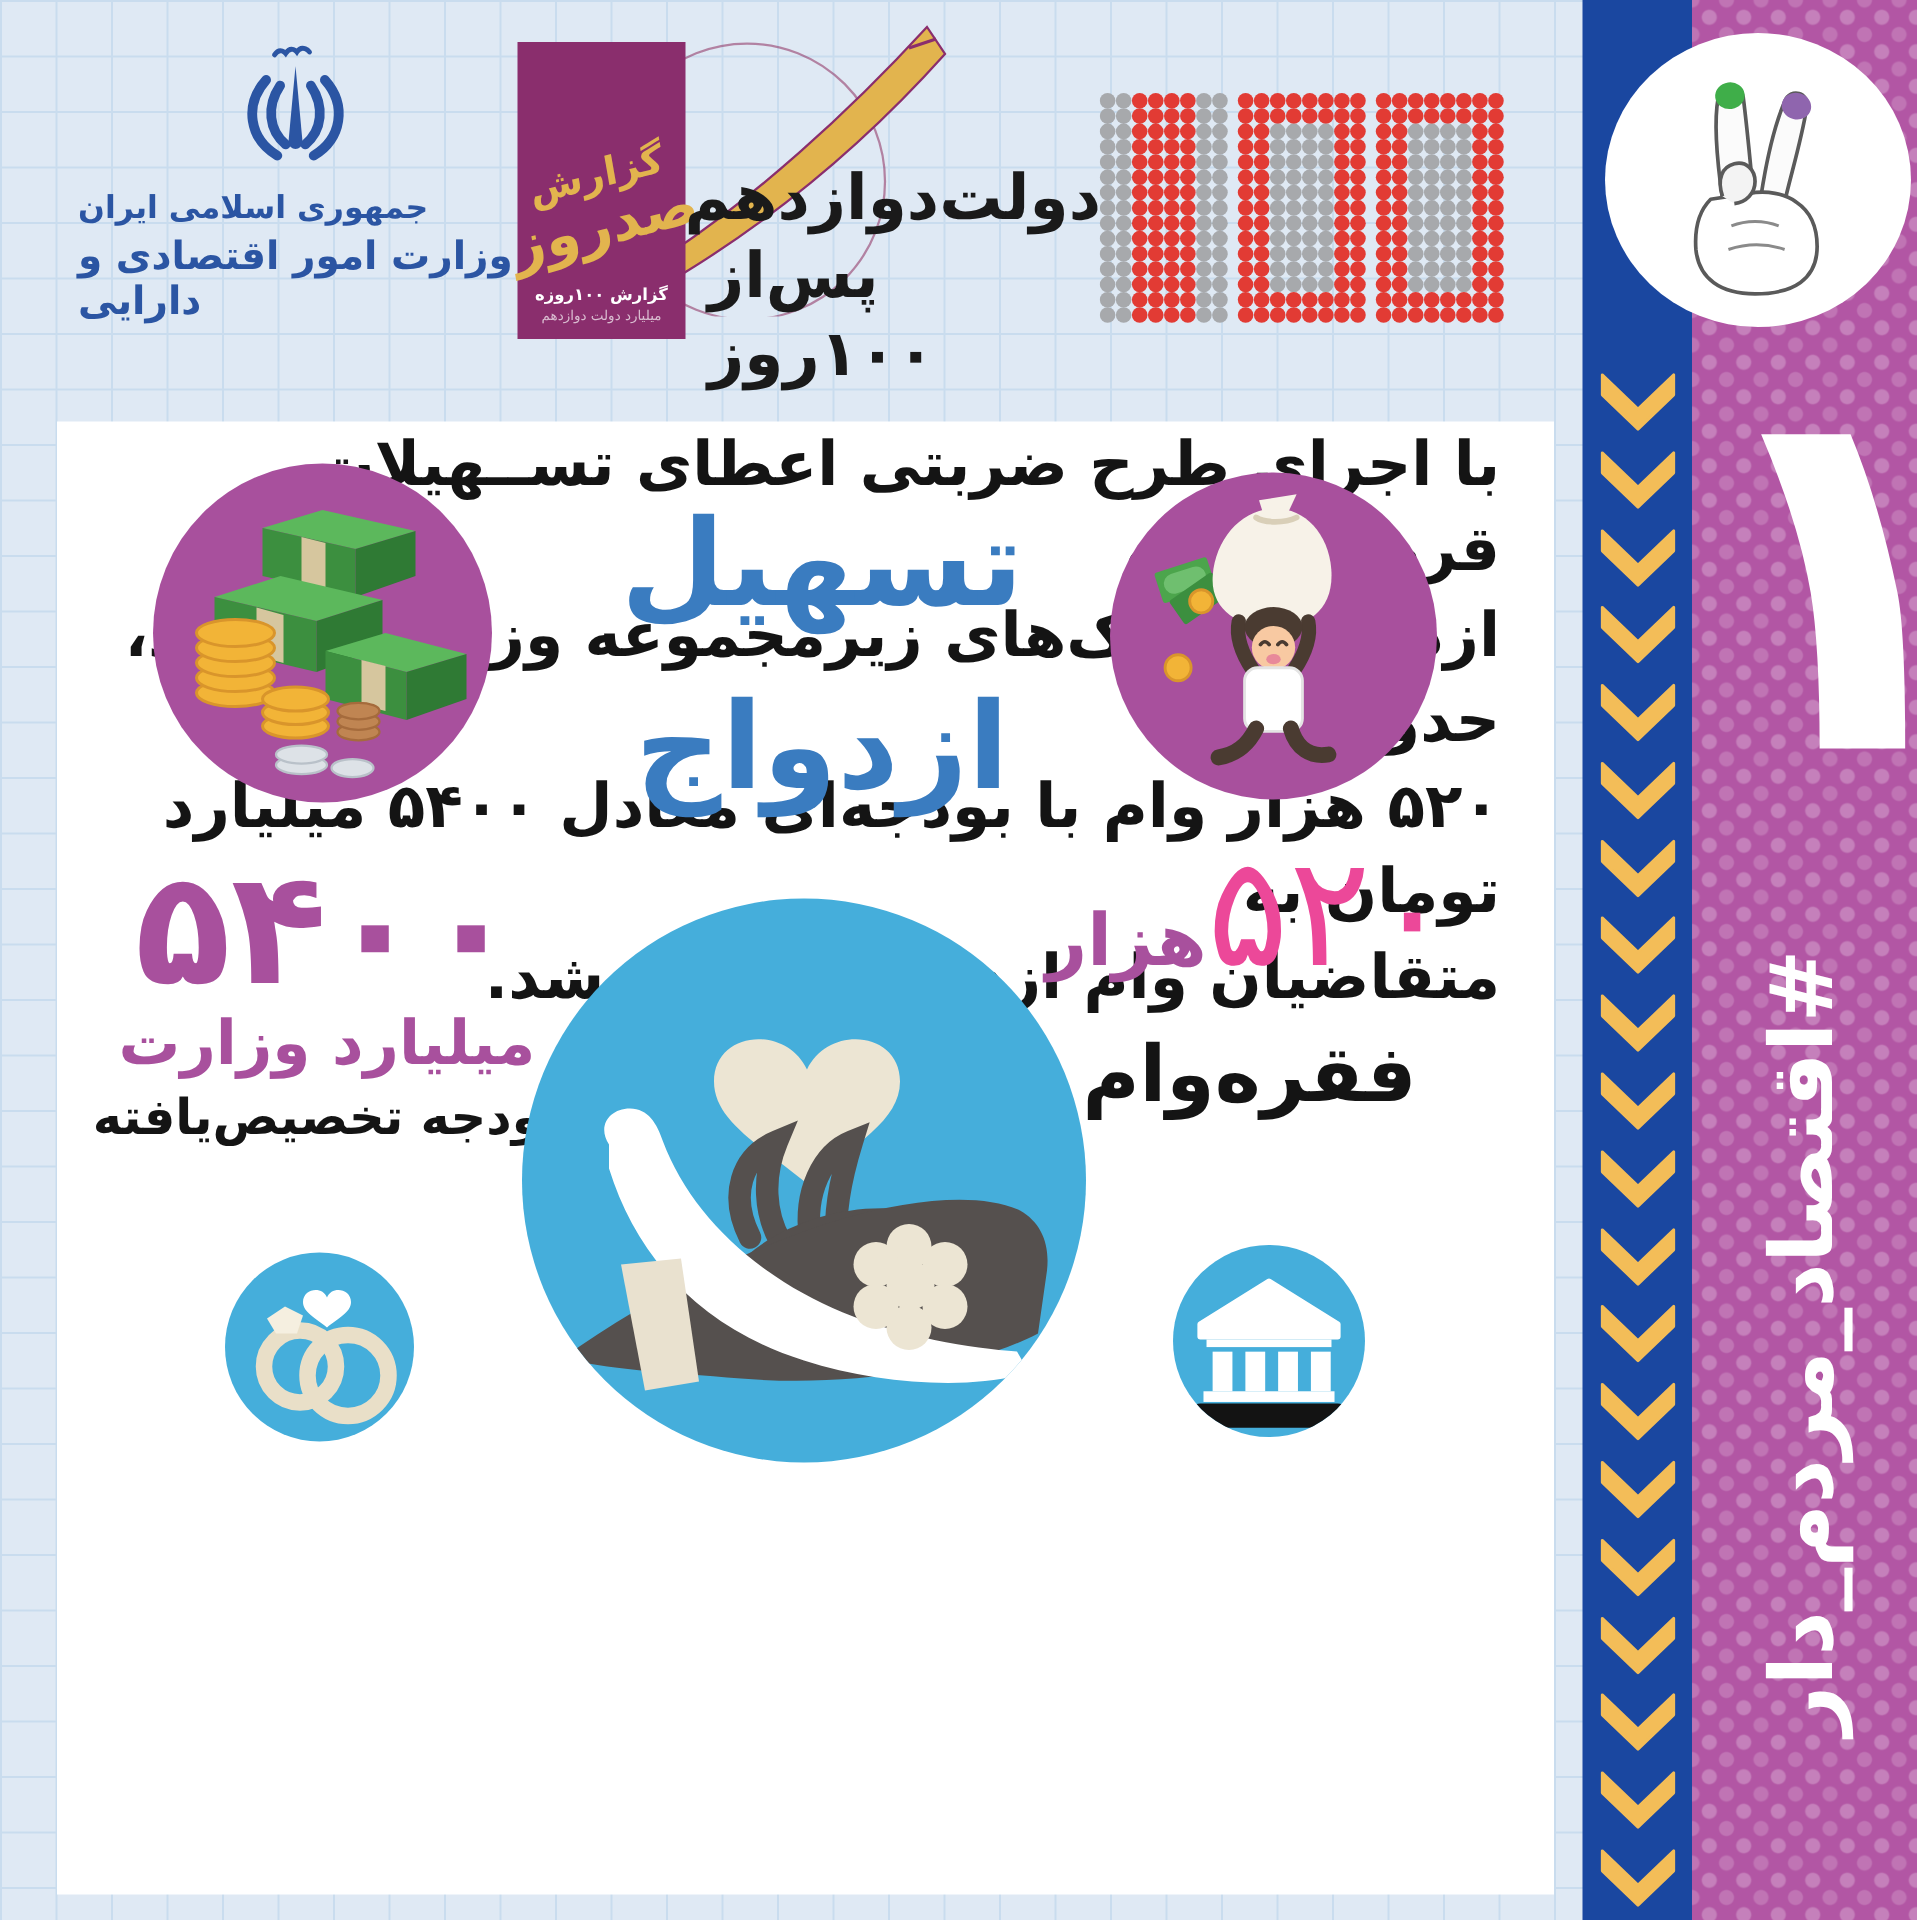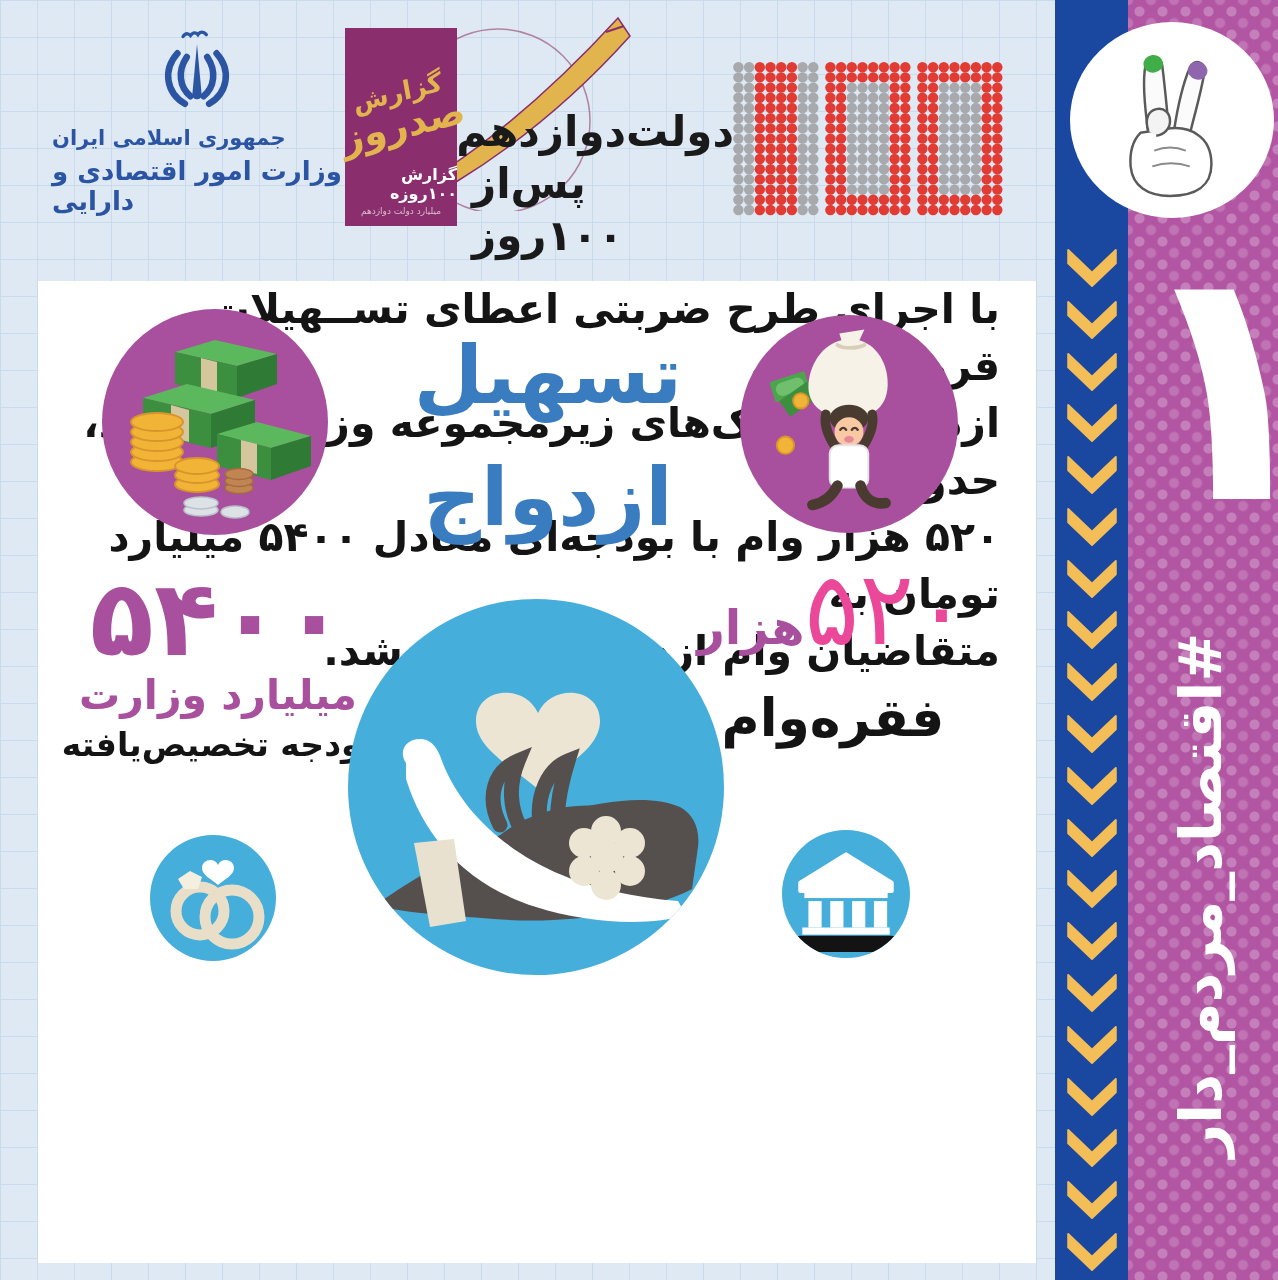"گزارش ۱۰۰روزه" #banner .cap1 { font-size: 16px -> 11px }
